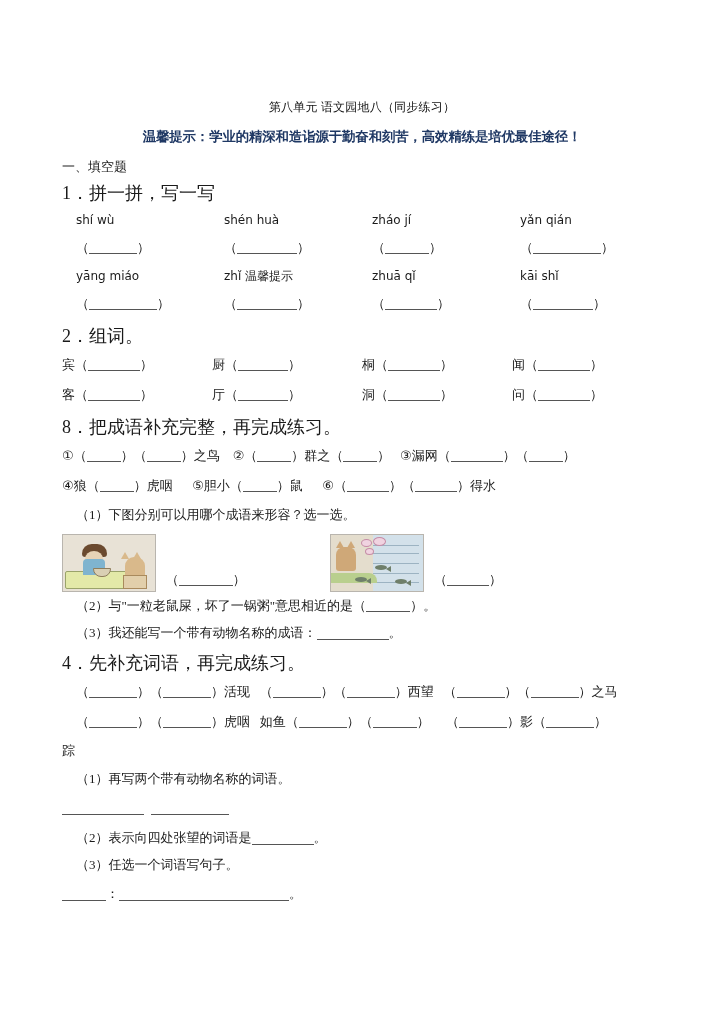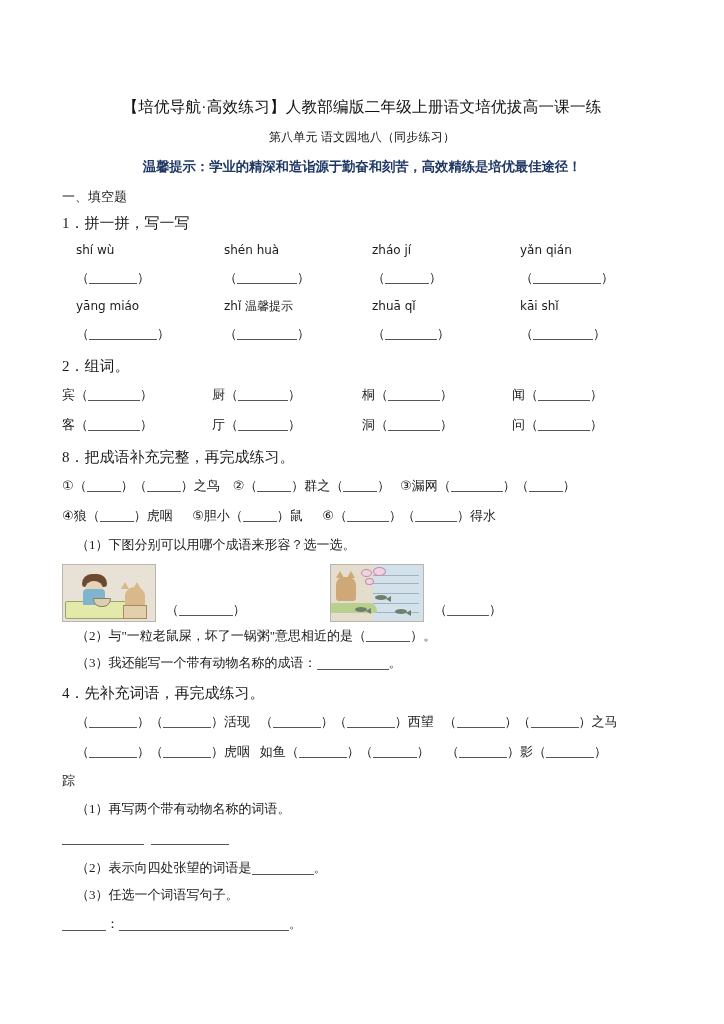"【培优导航·高效练习】人教部编版二年级上册语文培优拔高一课一练" div.title1 { html: <div>【培优导航·高效练习】人教部编版二年级上册语文培优拔高一课一练</div> -> none }
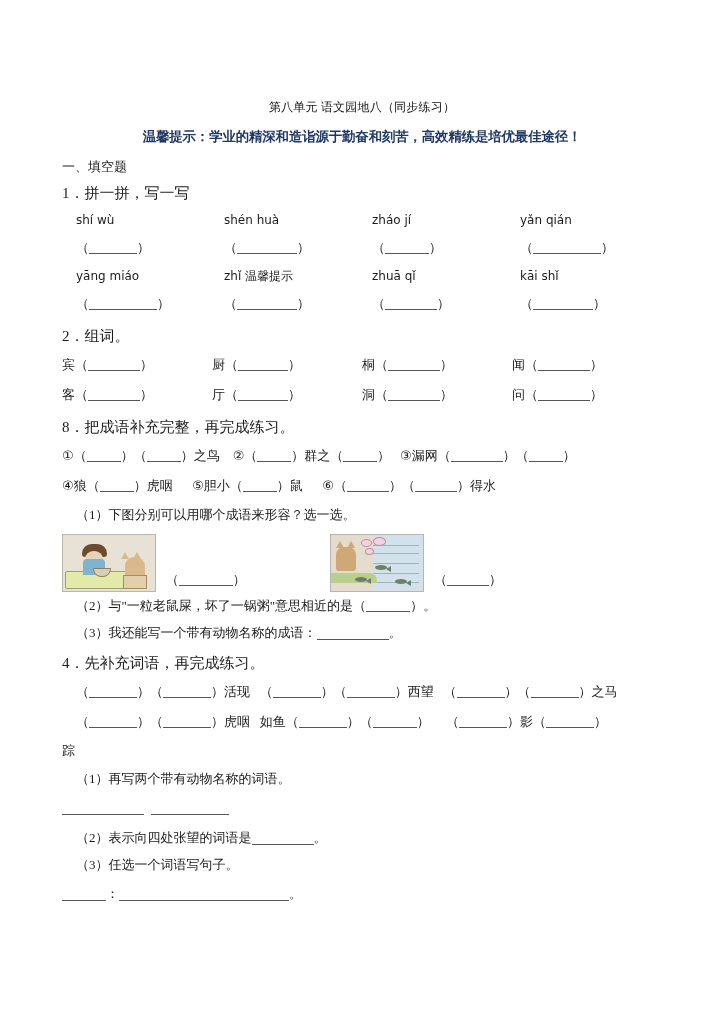"1．拼一拼，写一写" .q-num { font-size: 15px -> 18px }
